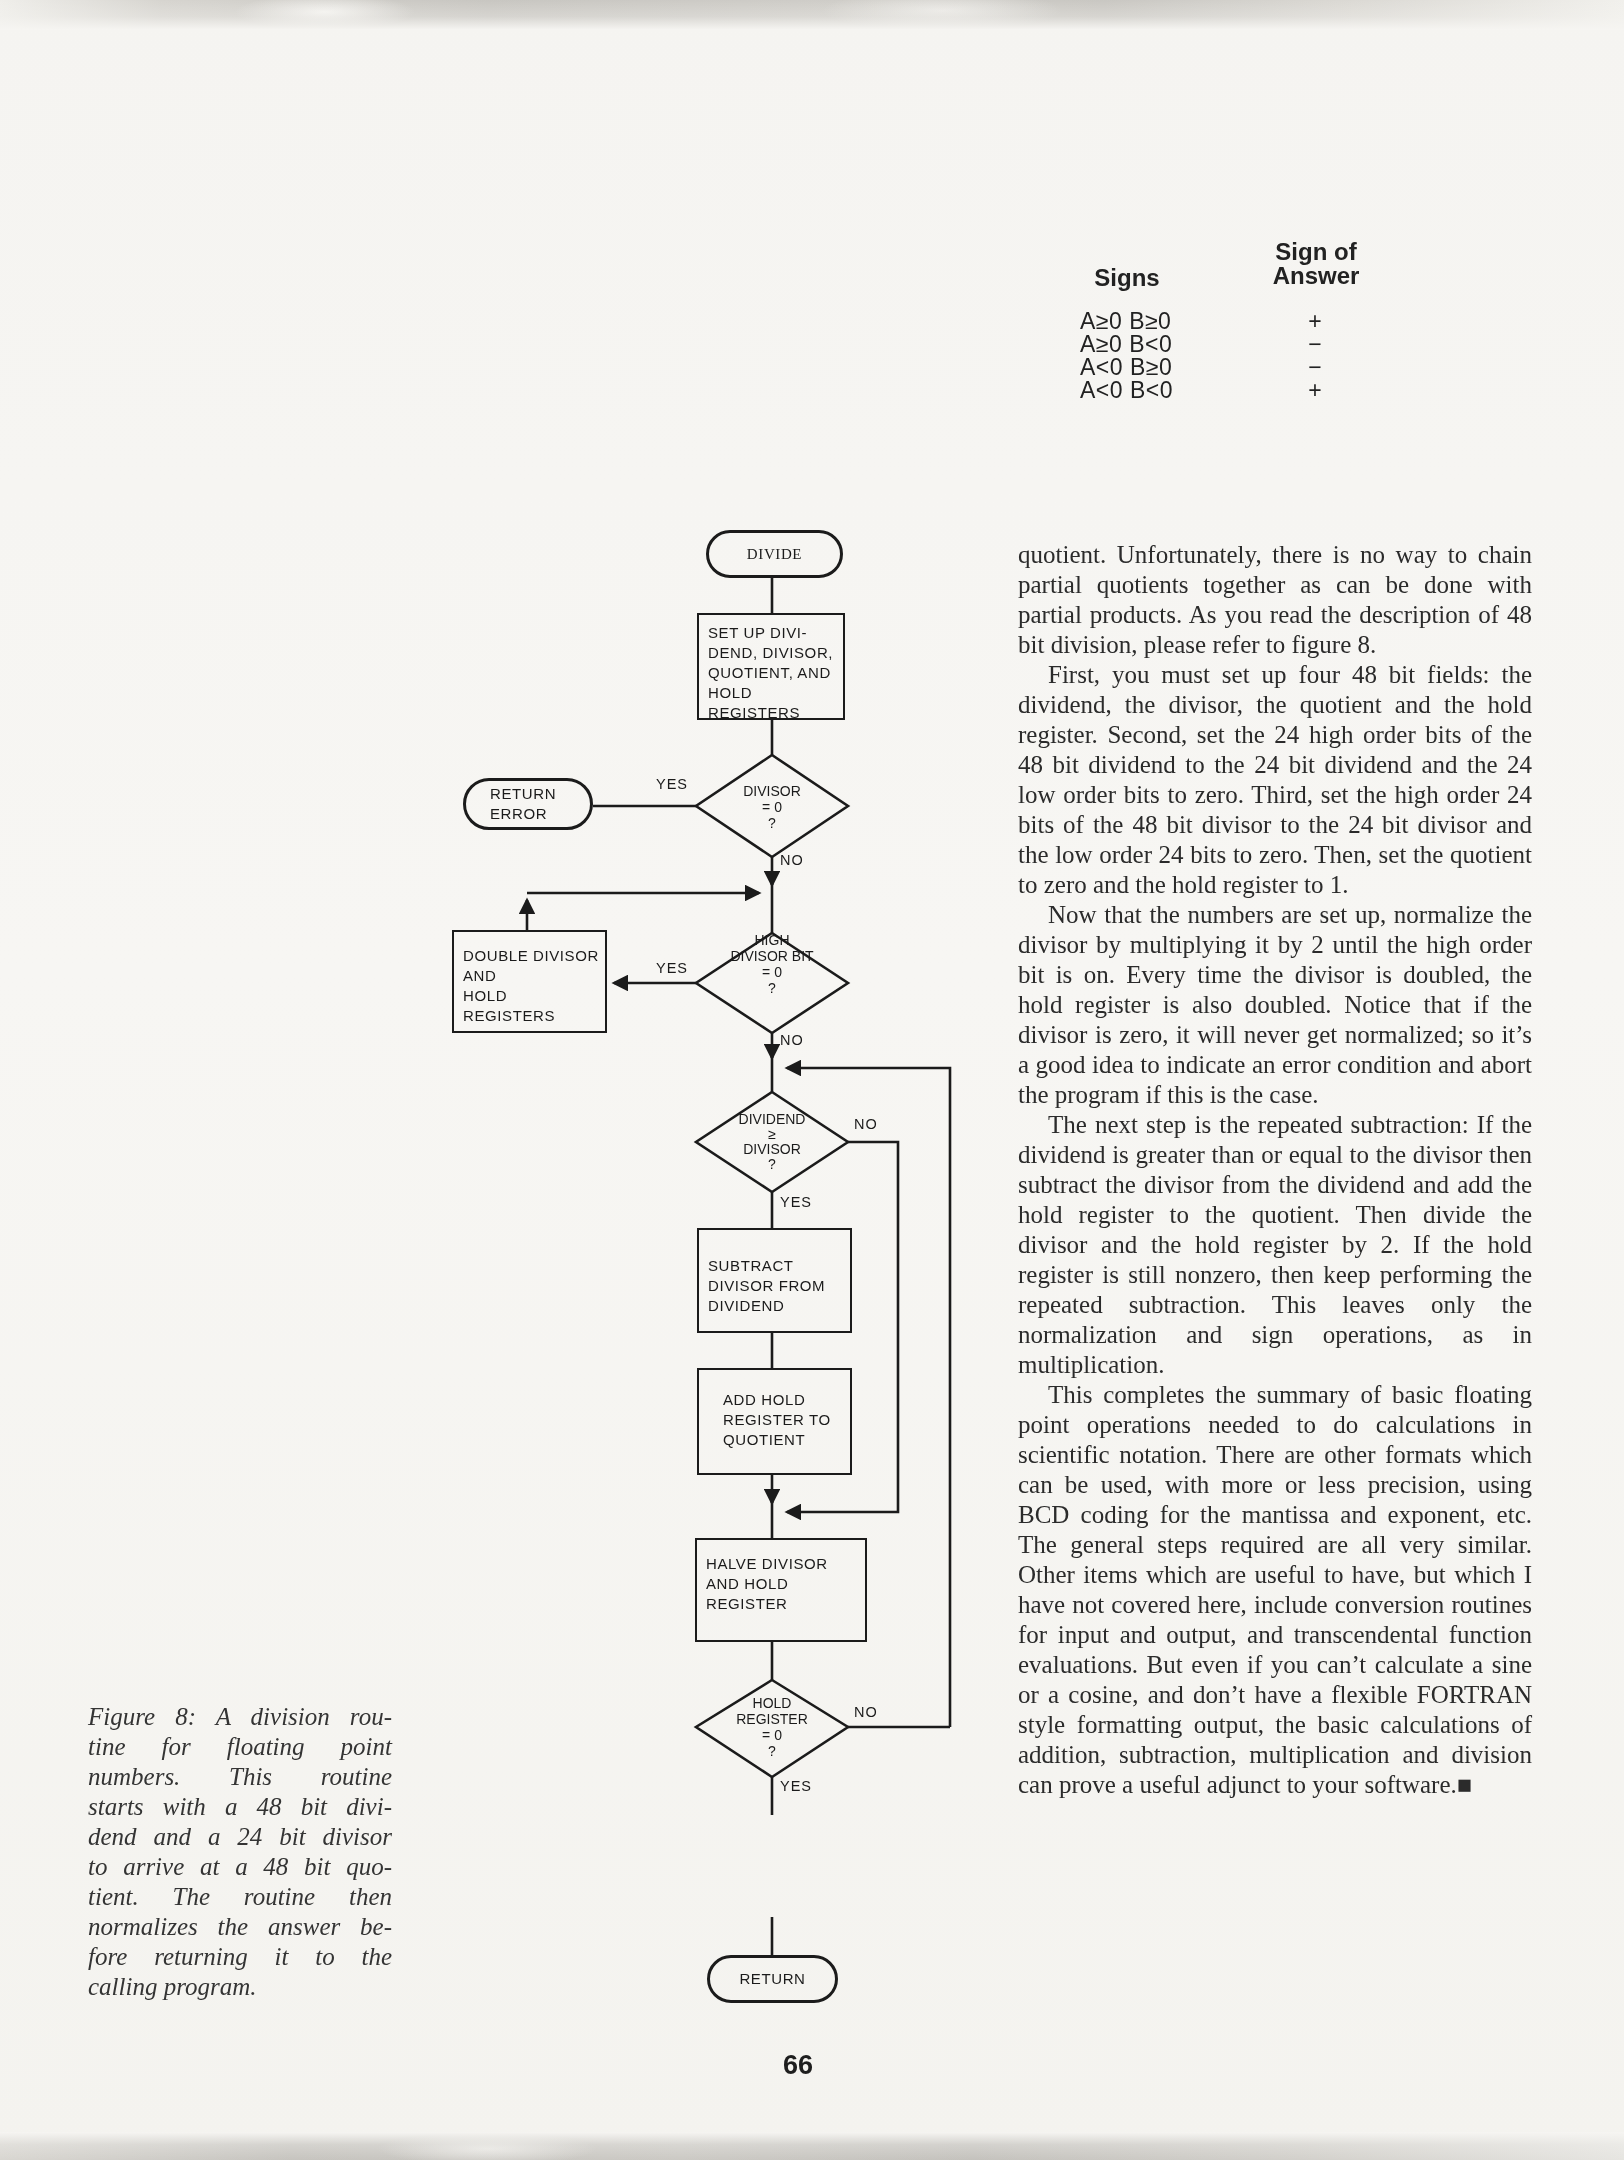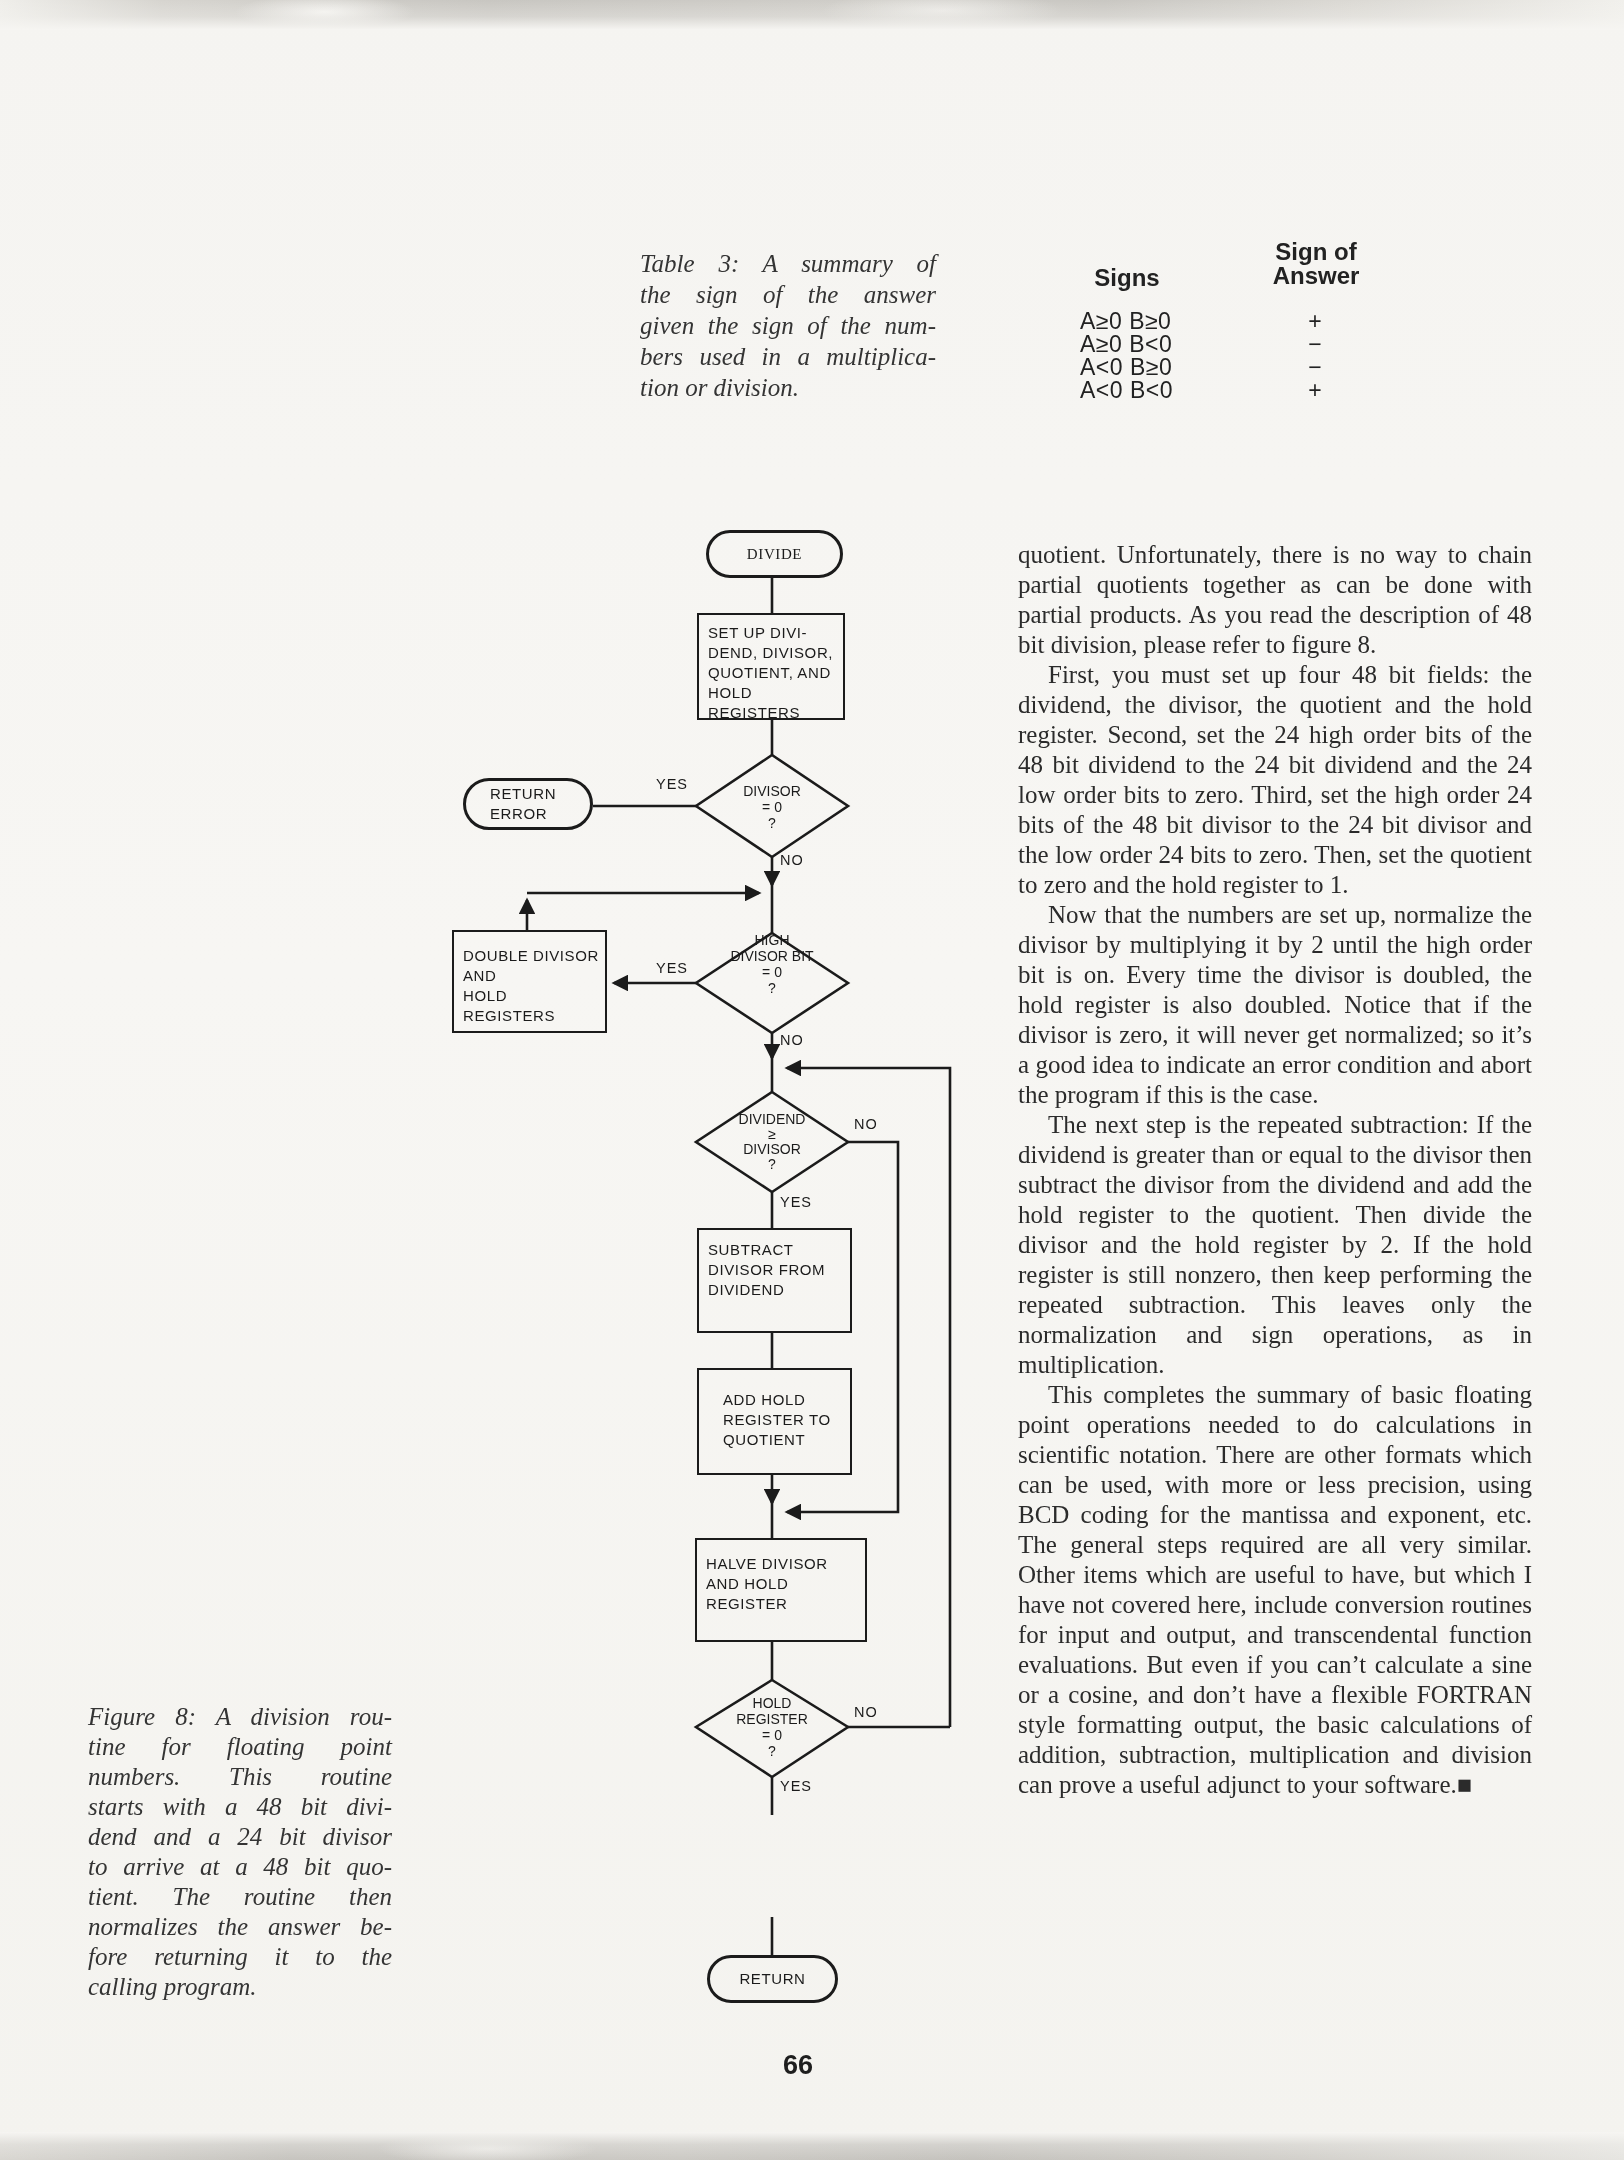"Table 3: A summary of" div.caption { html: <div> <div>Table 3: A summary of</div> <div>the sign of the answer</div> <div>given the sign of the num-</div> <div>bers used in a multiplica-</div> <div>tion or division.</div> </div> -> none }
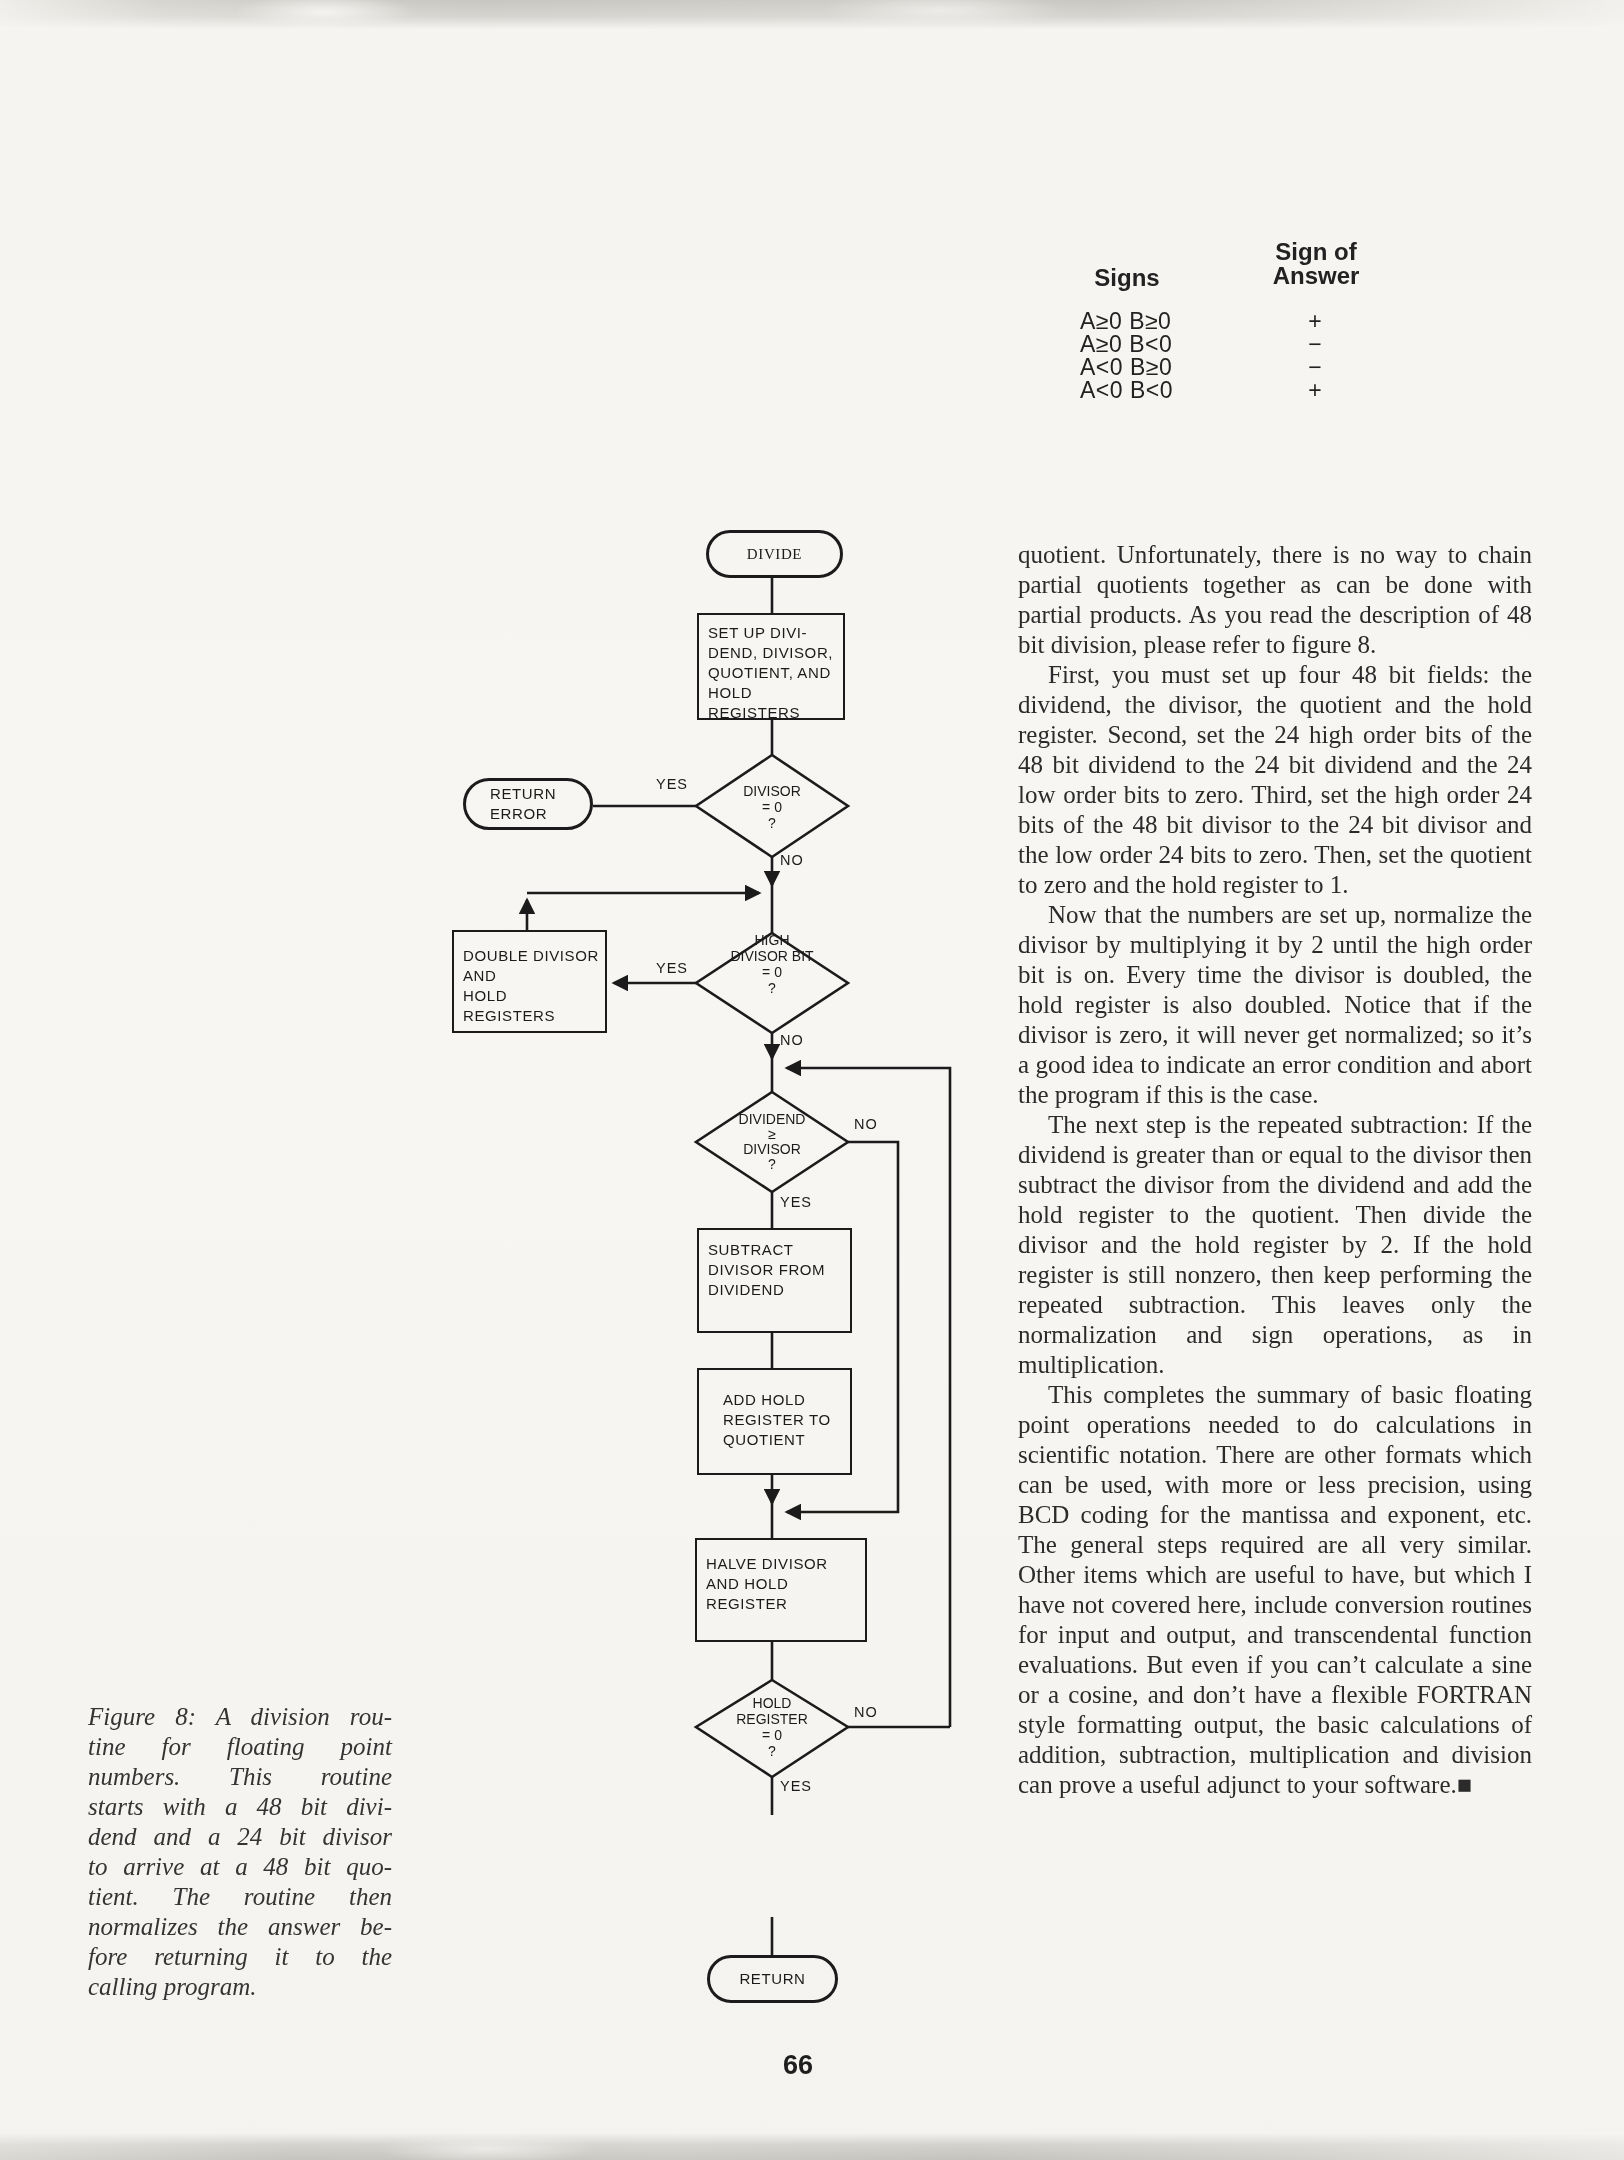"SUBTRACT" div.fnode { padding-top: 10px -> 26px }
